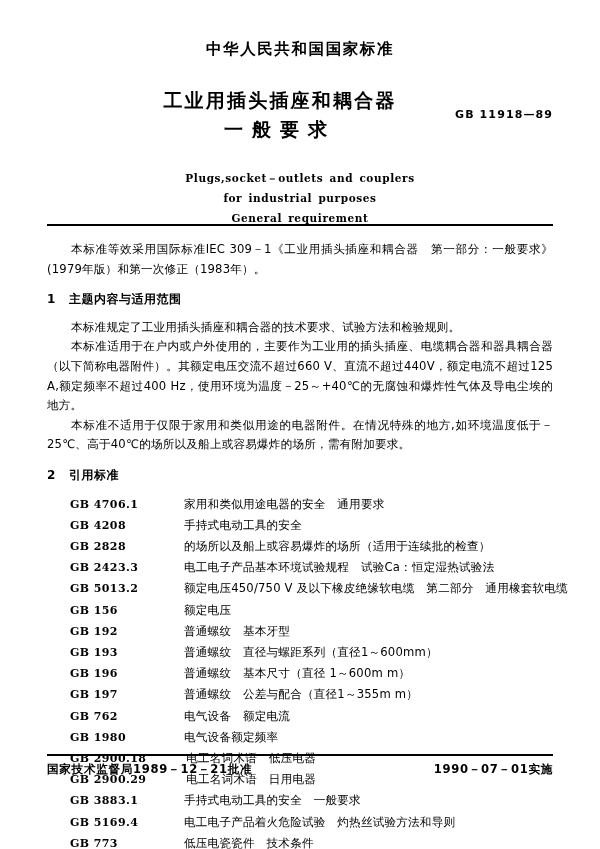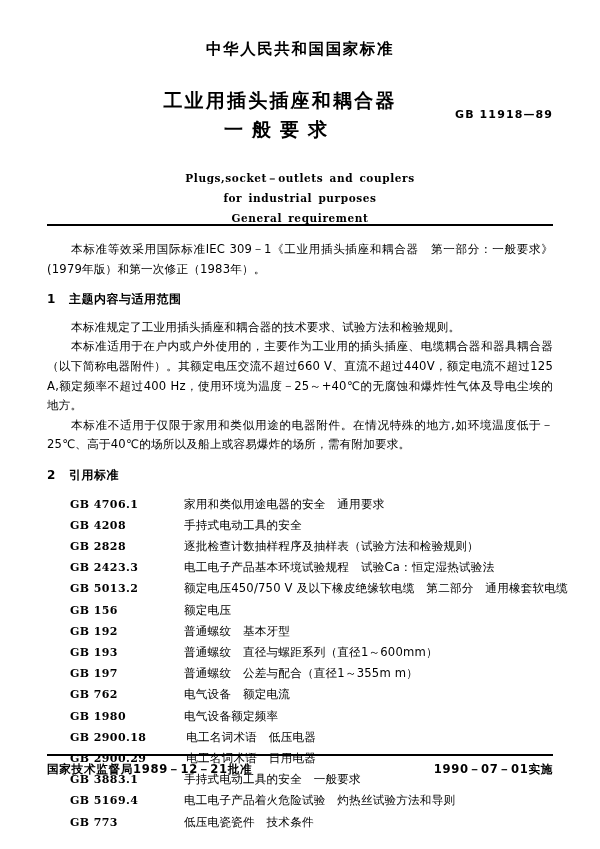"逐批检查计数抽样程序及抽样表（试验方法和检验规则）" span.ref-title { text: 逐批检查计数抽样程序及抽样表（试验方法和检验规则 -> 的场所以及船上或容易爆炸的场所（适用于连续批的检查 }
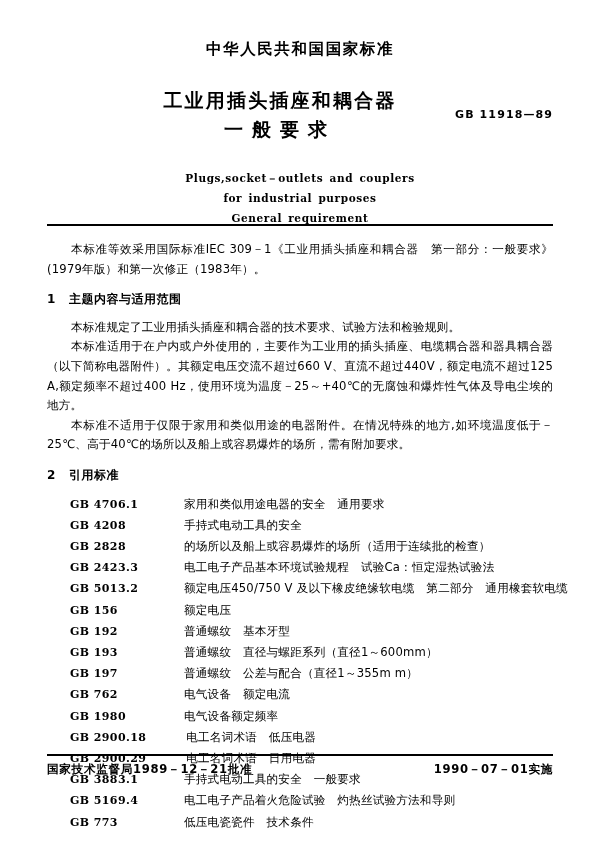"GB 196" li.ref-item { html: none -> <li> <span>GB 196</span> <span>普通螺纹 基本尺寸（直径 1～600m m）</span> </li> }
